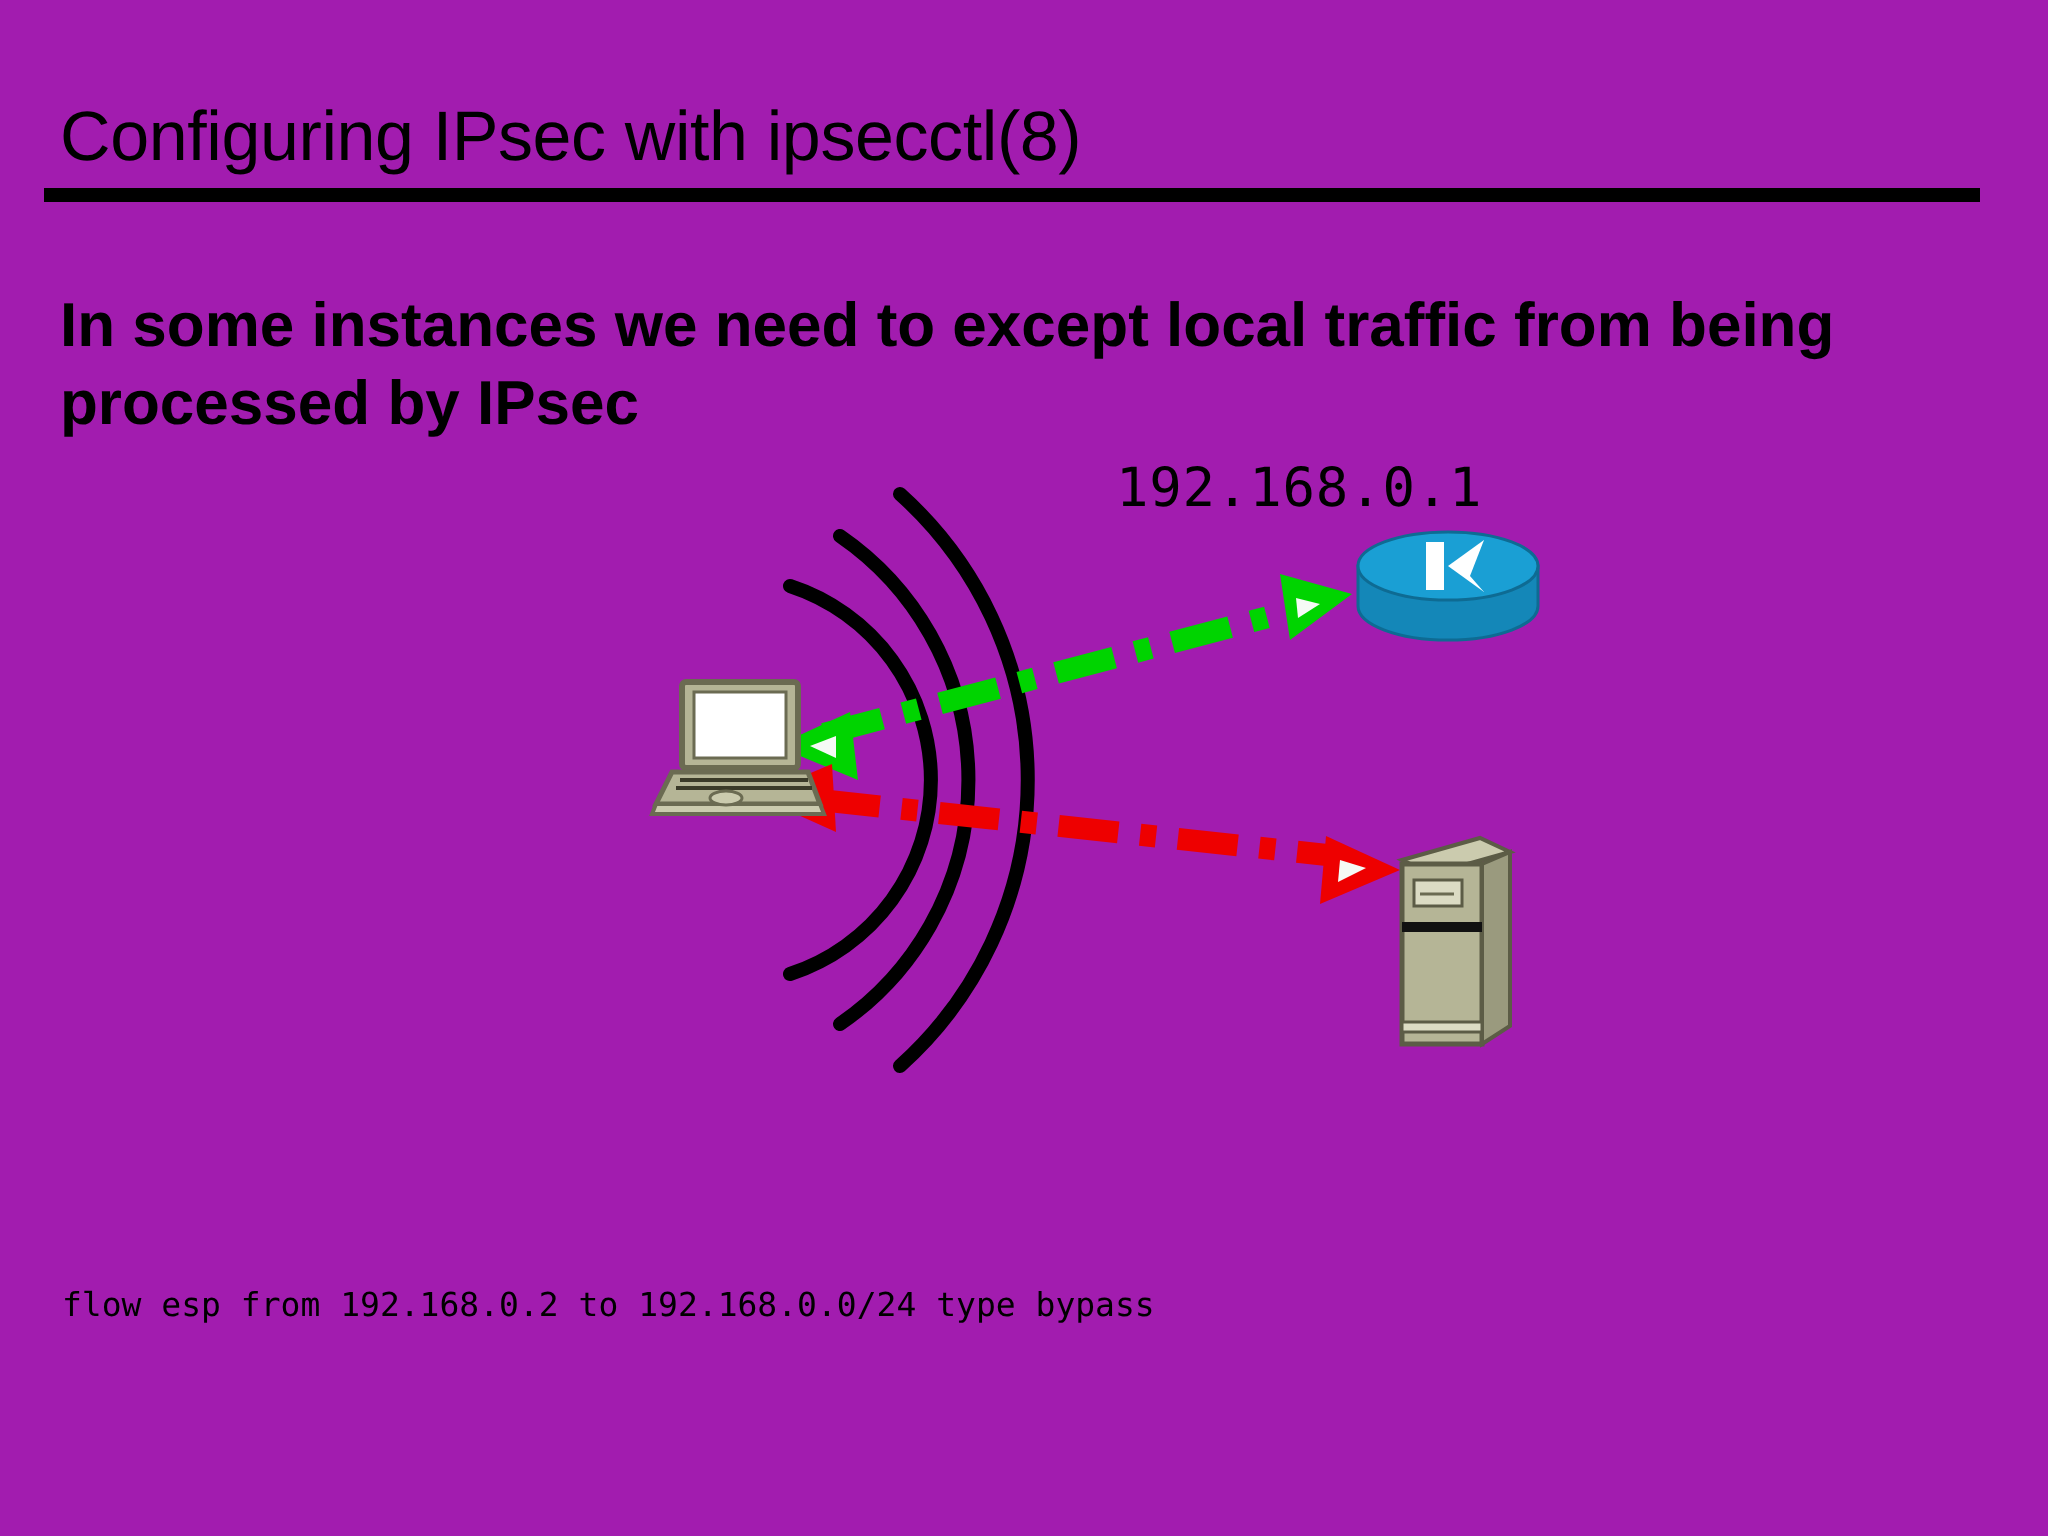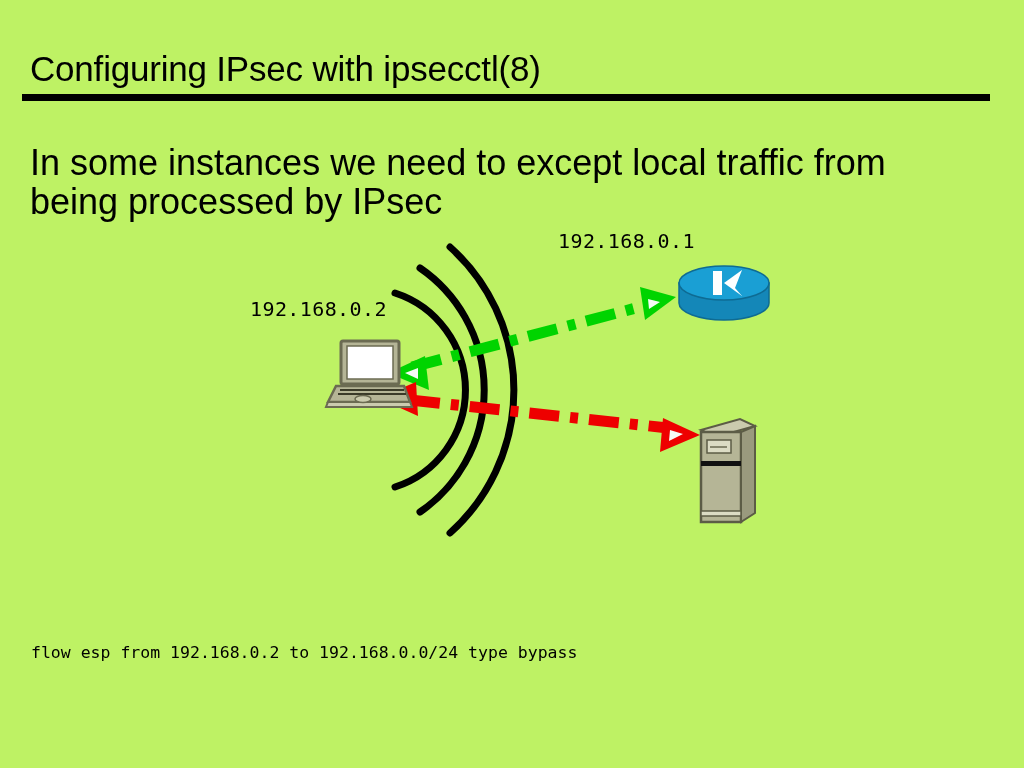"Configuring IPsec with ipsecctl(8)" .slide { background: #bef264 -> #a21caf }
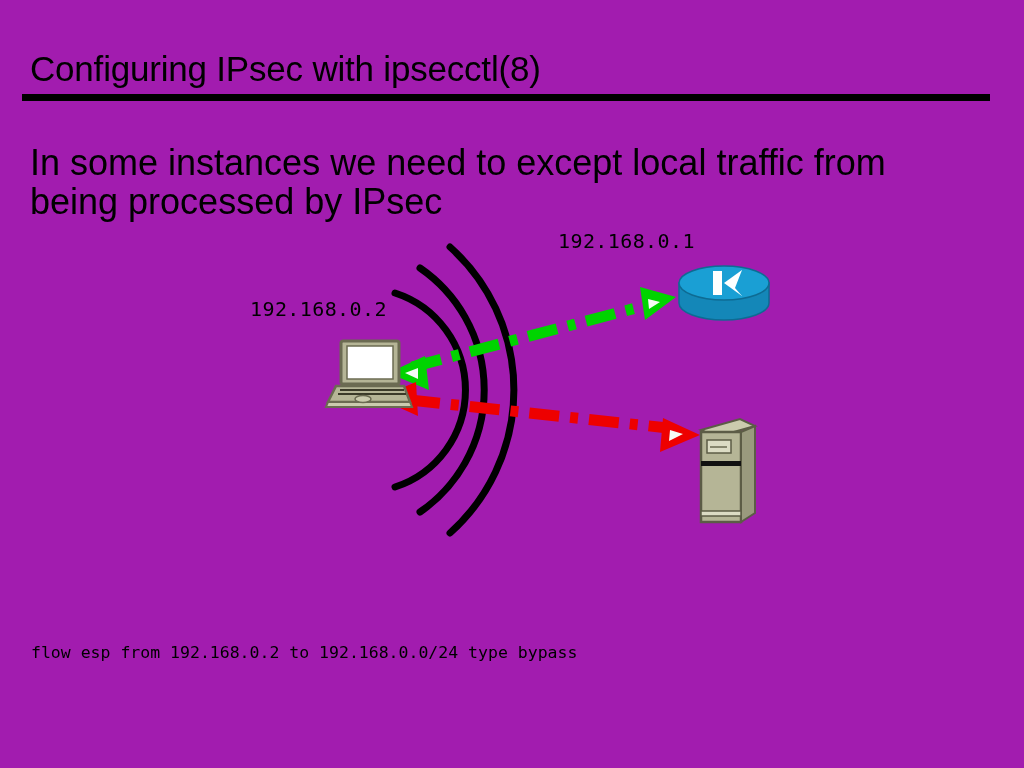"In some instances we need" .body-text { font-size: 36px -> 31px; font-weight: 400 -> 700 }
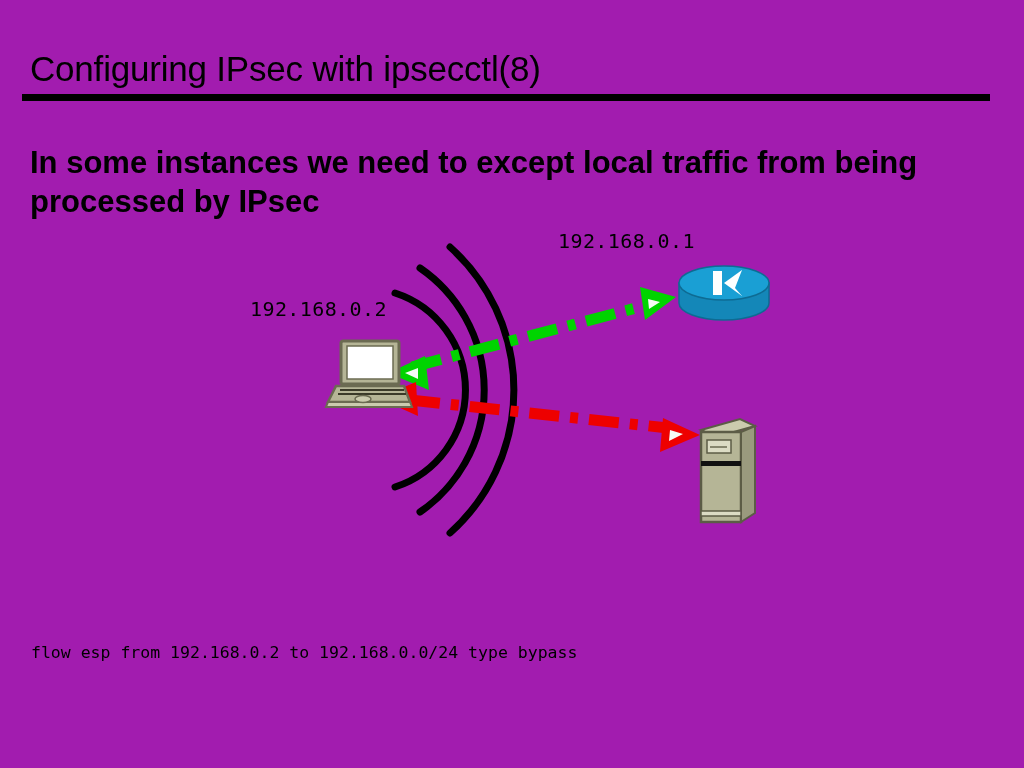"192.168.0.1" .ip-label { font-size: 20px -> 27px }
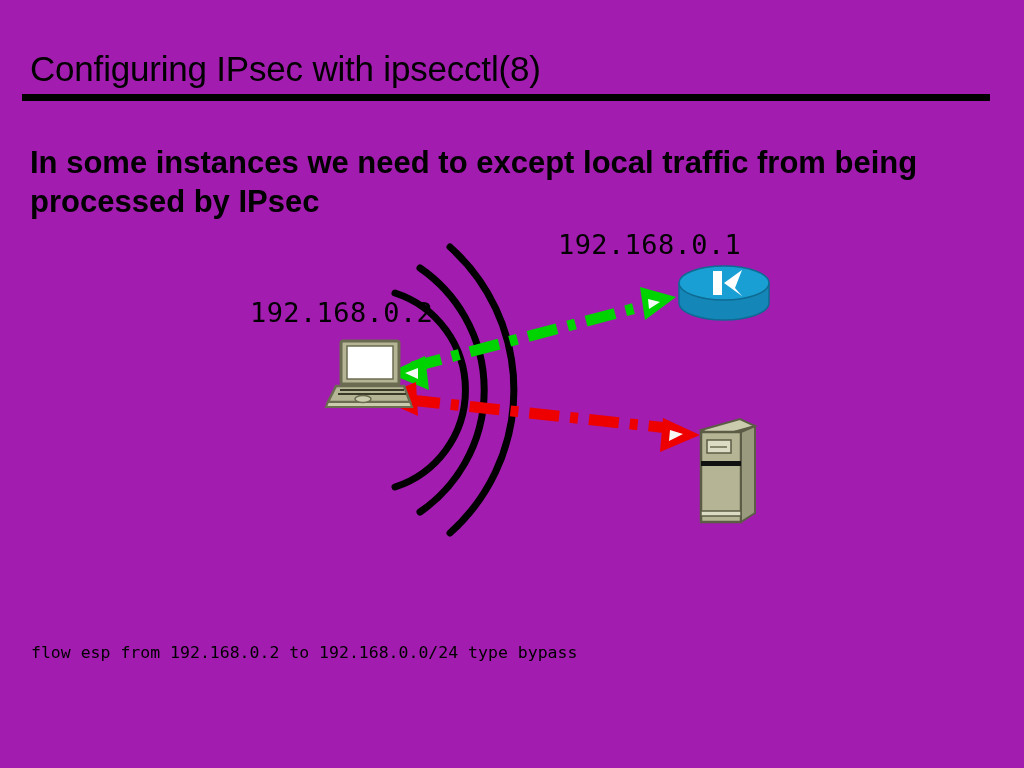"192.168.0.2" div.ip-label { html: <div>192.168.0.2</div> -> none }
